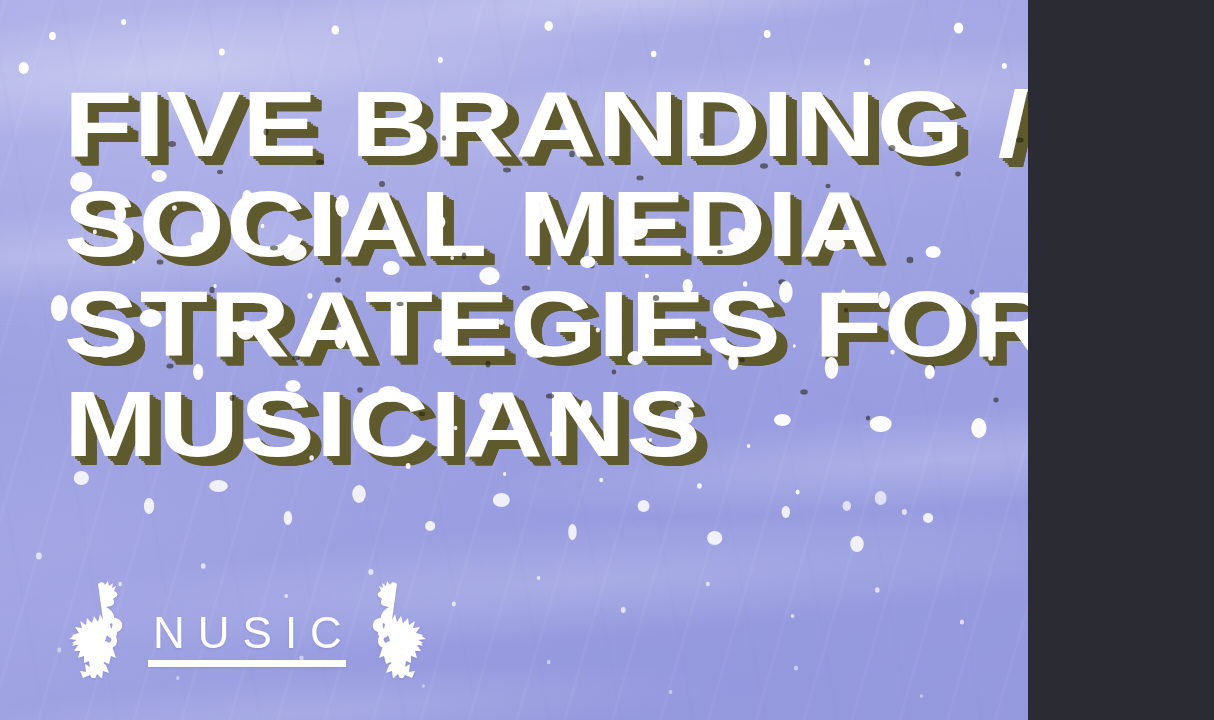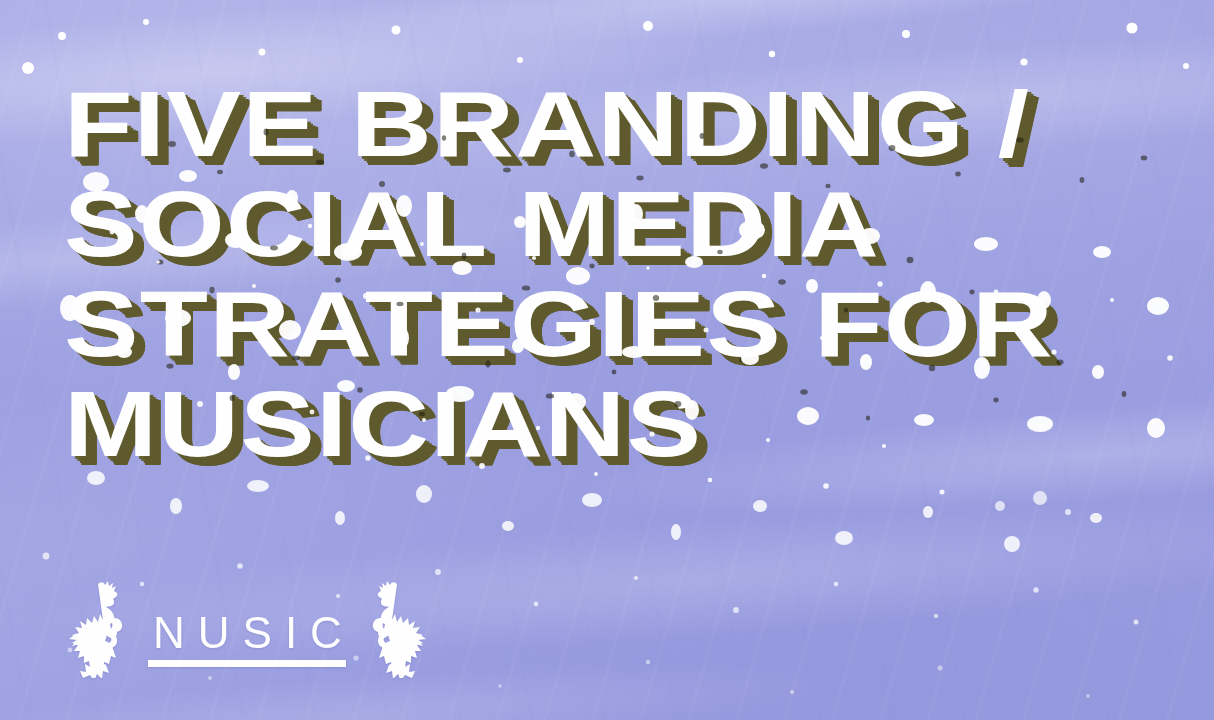"FIVE BRANDING /" .poster { width: 1214px -> 1028px }
